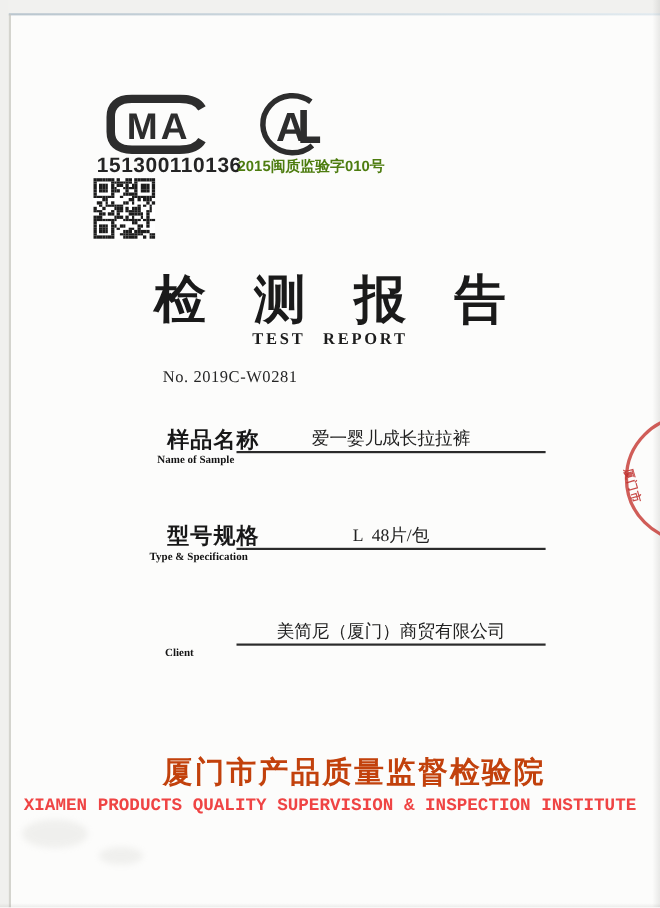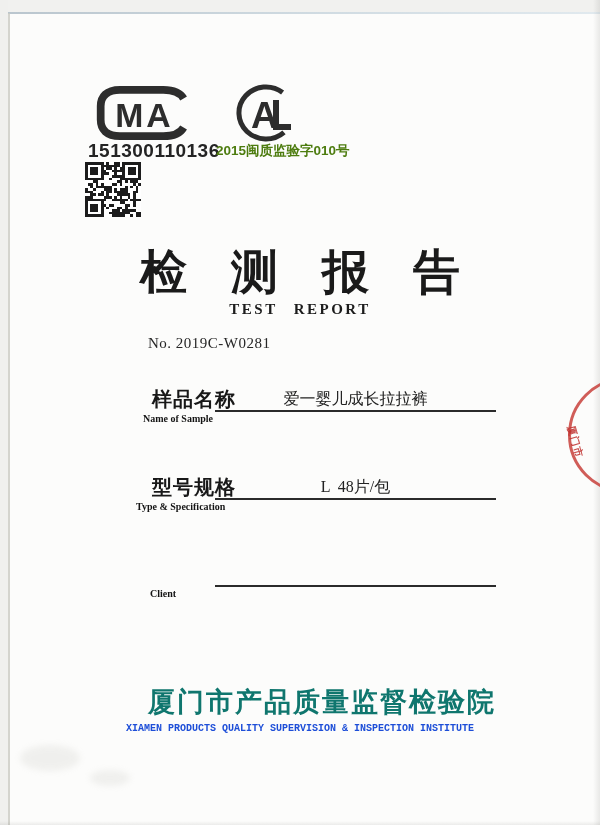"美简尼（厦门）商贸有限公司" span.f-value { html: none -> <span>美简尼（厦门）商贸有限公司</span> }
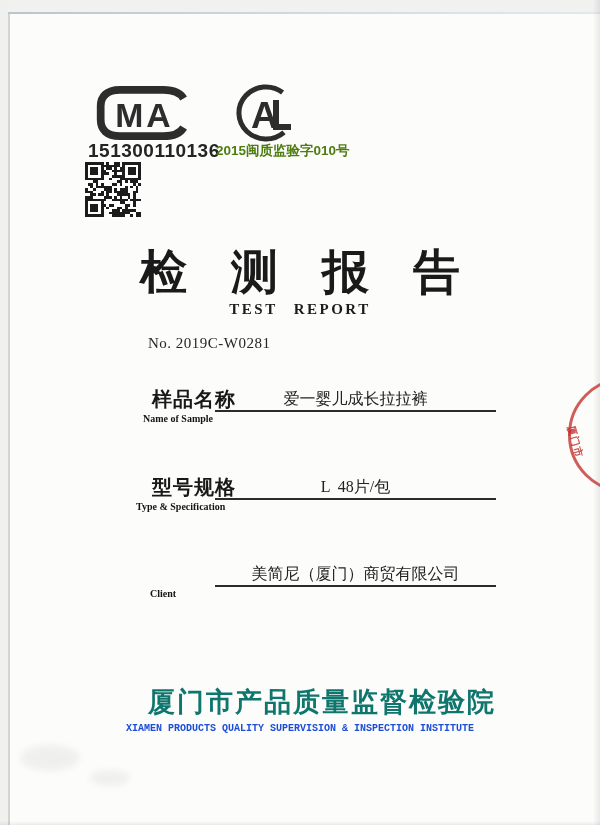"厦门市产品质量监督检验院" .footer-cn { color: #0f766e -> #c2410c }
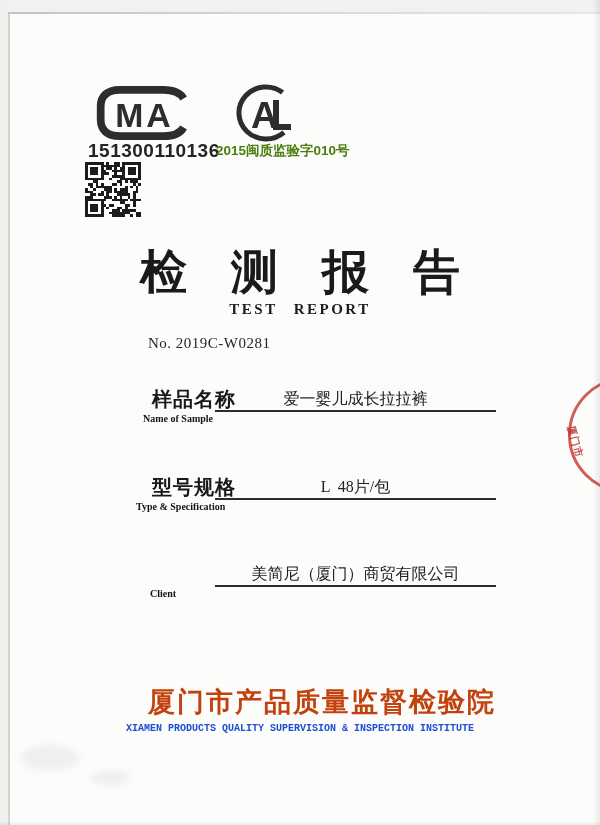"XIAMEN PRODUCTS QUALITY SUPERVISION &" .footer-en { color: #1d4ed8 -> #ef4444; font-size: 10px -> 16px }
